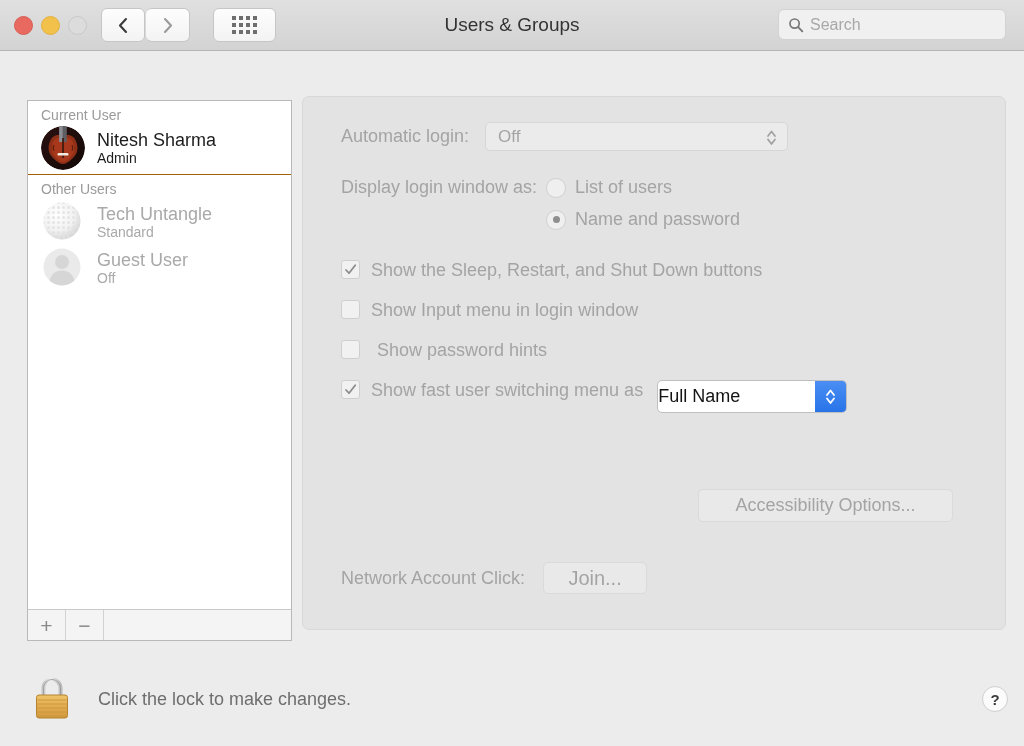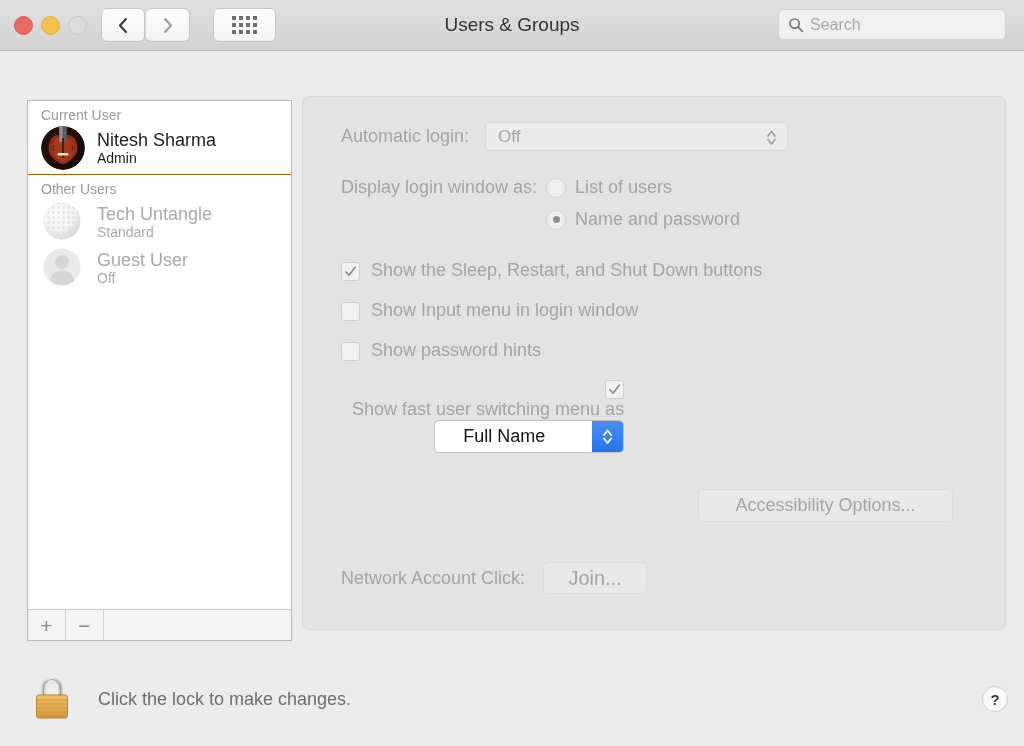"Show the Sleep, Restart, and" .cb-row { align-items: flex-end -> flex-start }
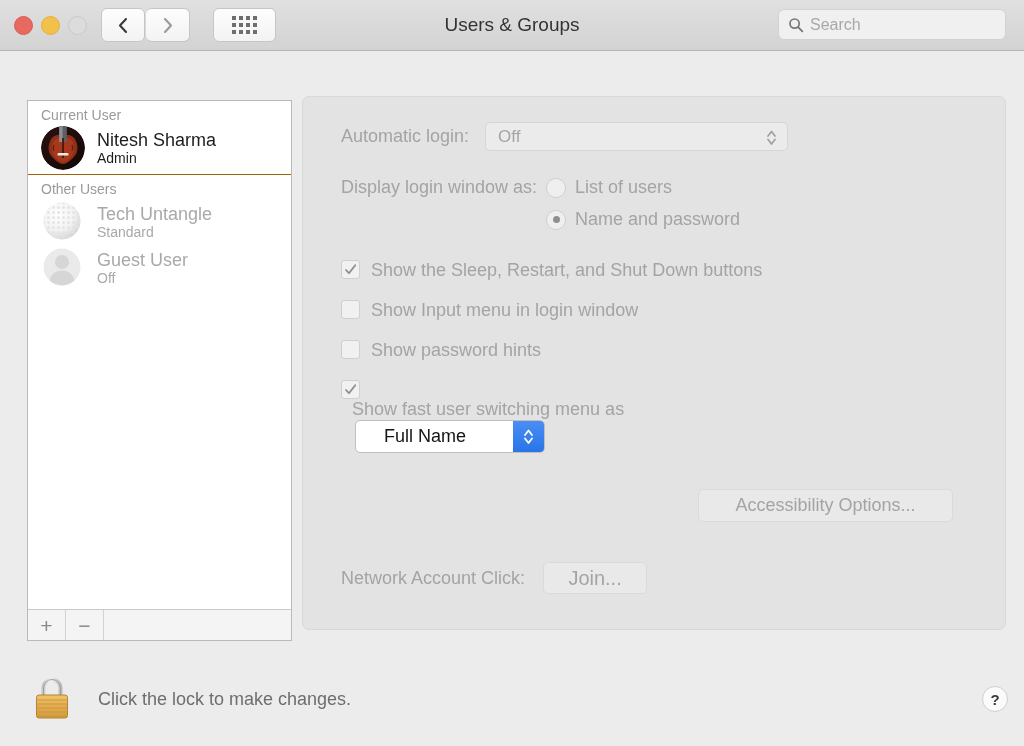"Show password hints" #cb-hints-row { gap: none -> 6px }
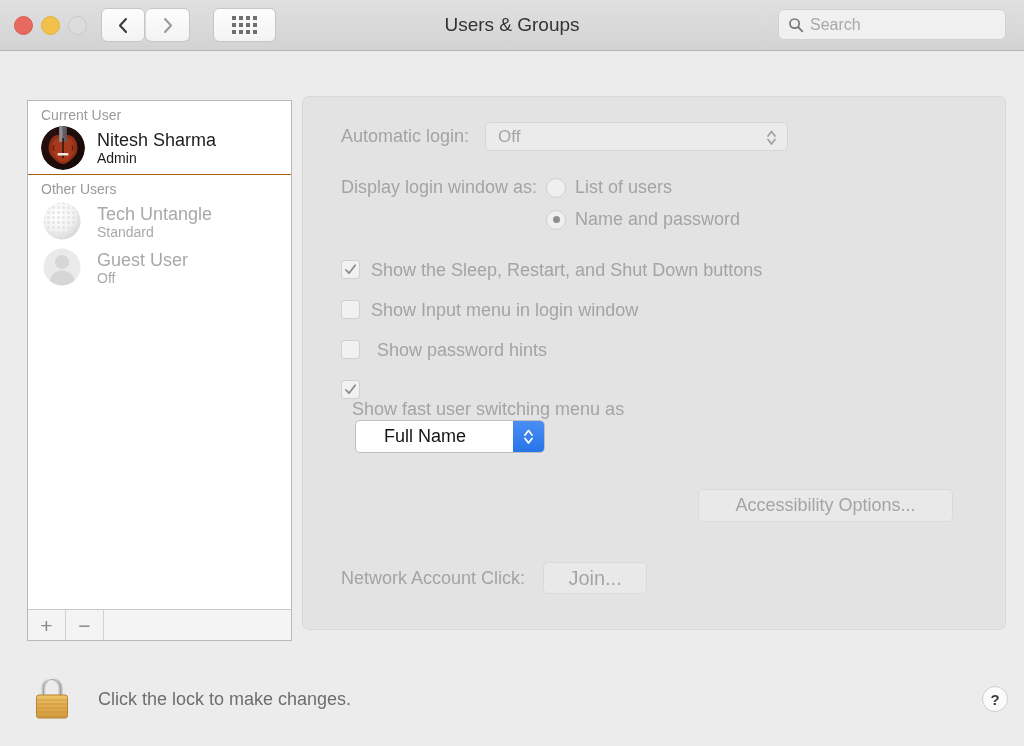"Show fast user switching menu" #cb-switch-row { flex-direction: column -> none }
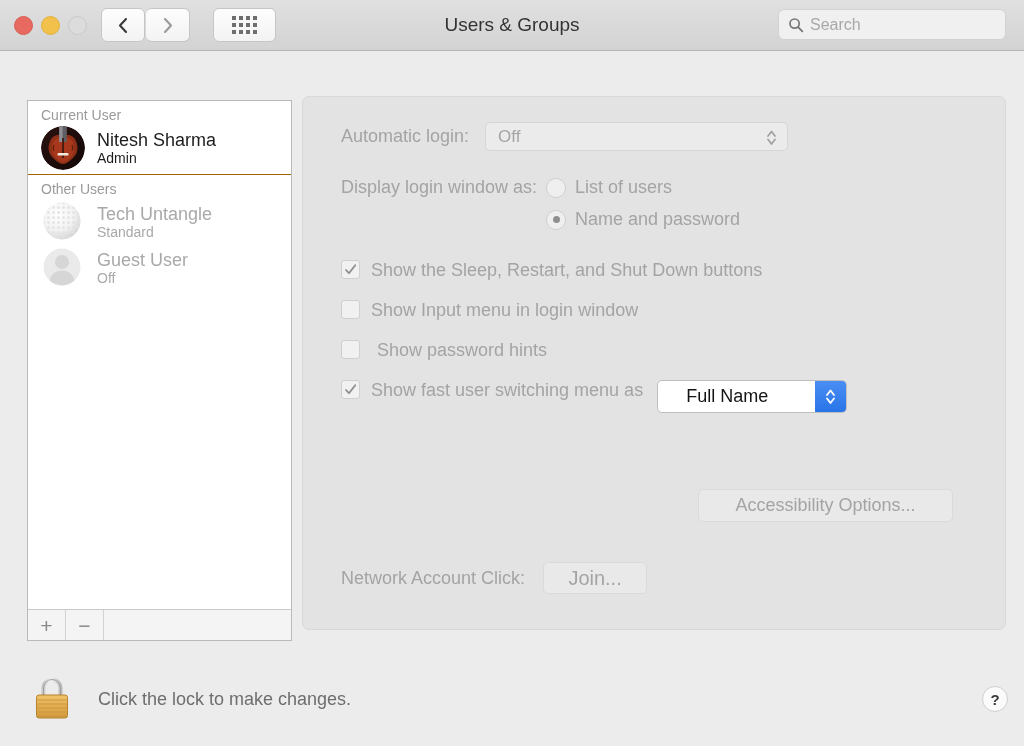"Full Name" #fast-switch-value { margin-left: 28px -> 0 }
